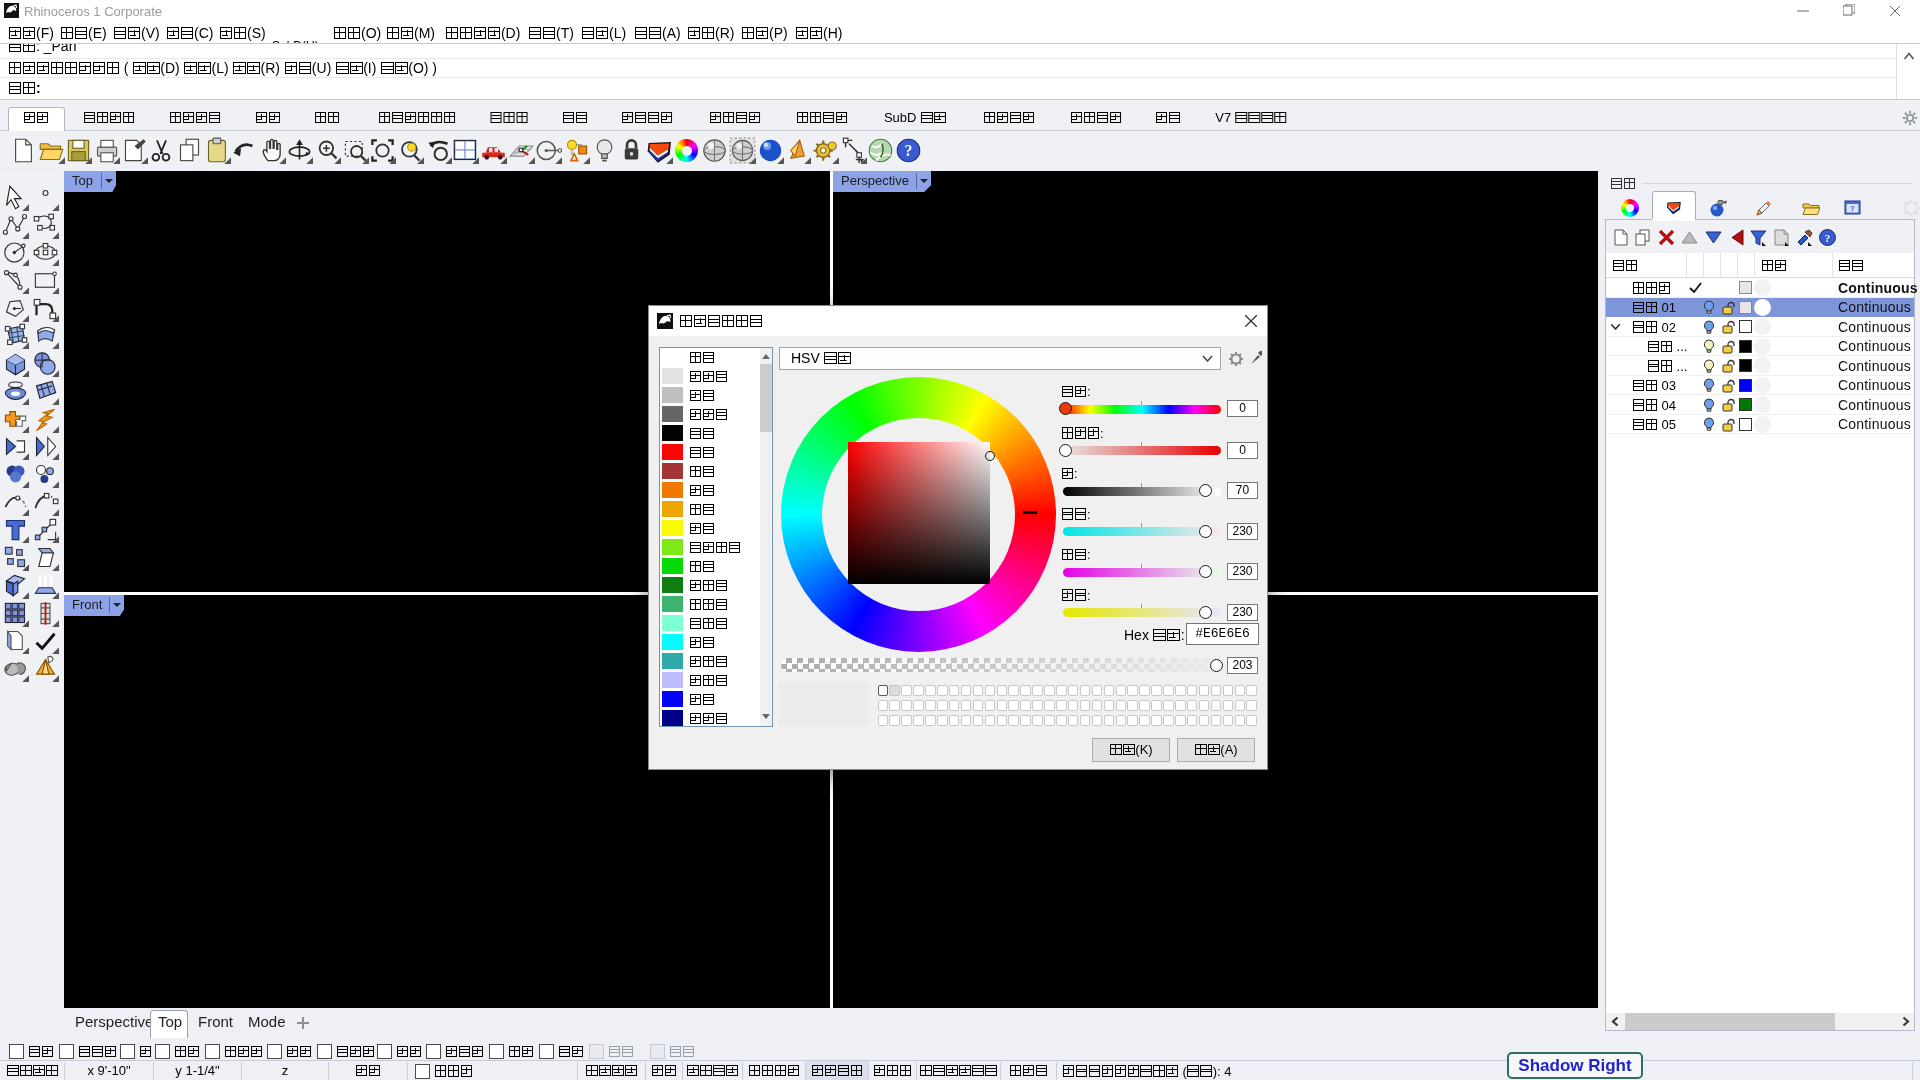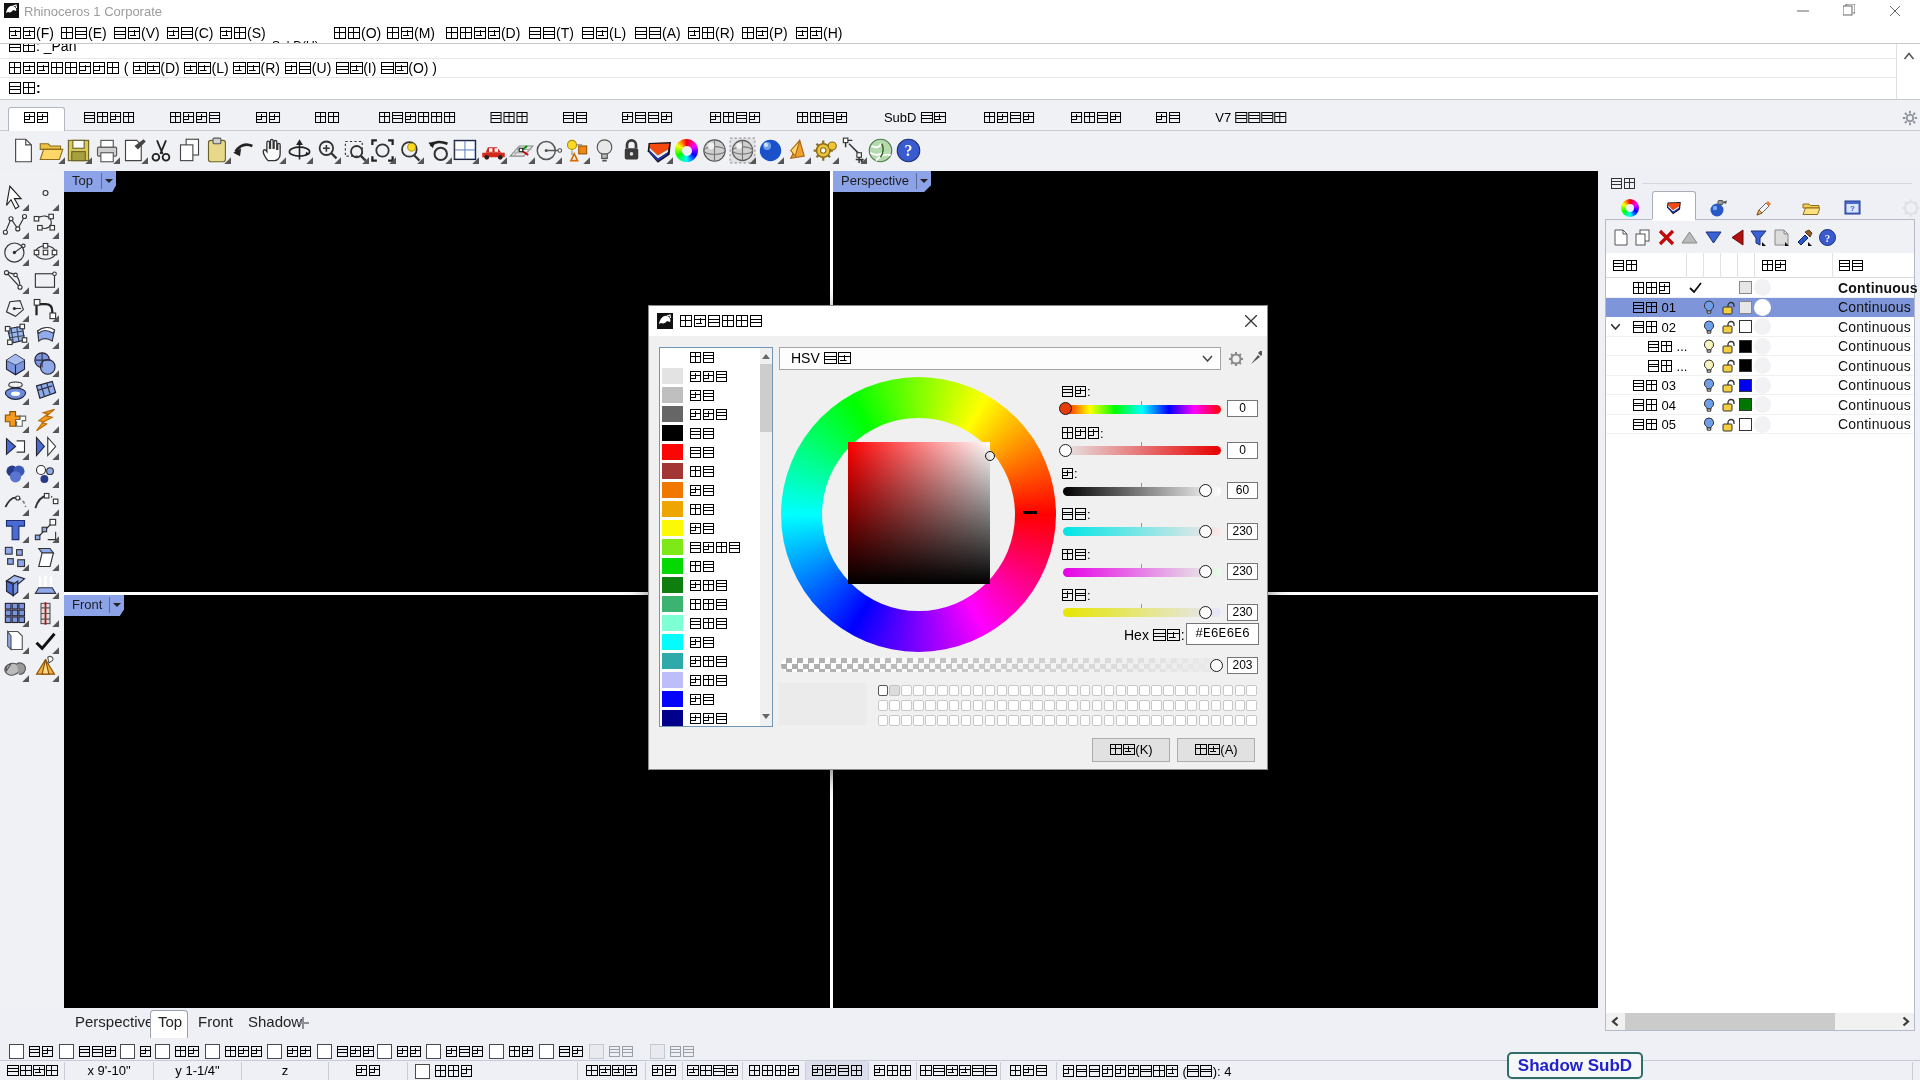"60" div.sli-box { text: 60 -> 70 }
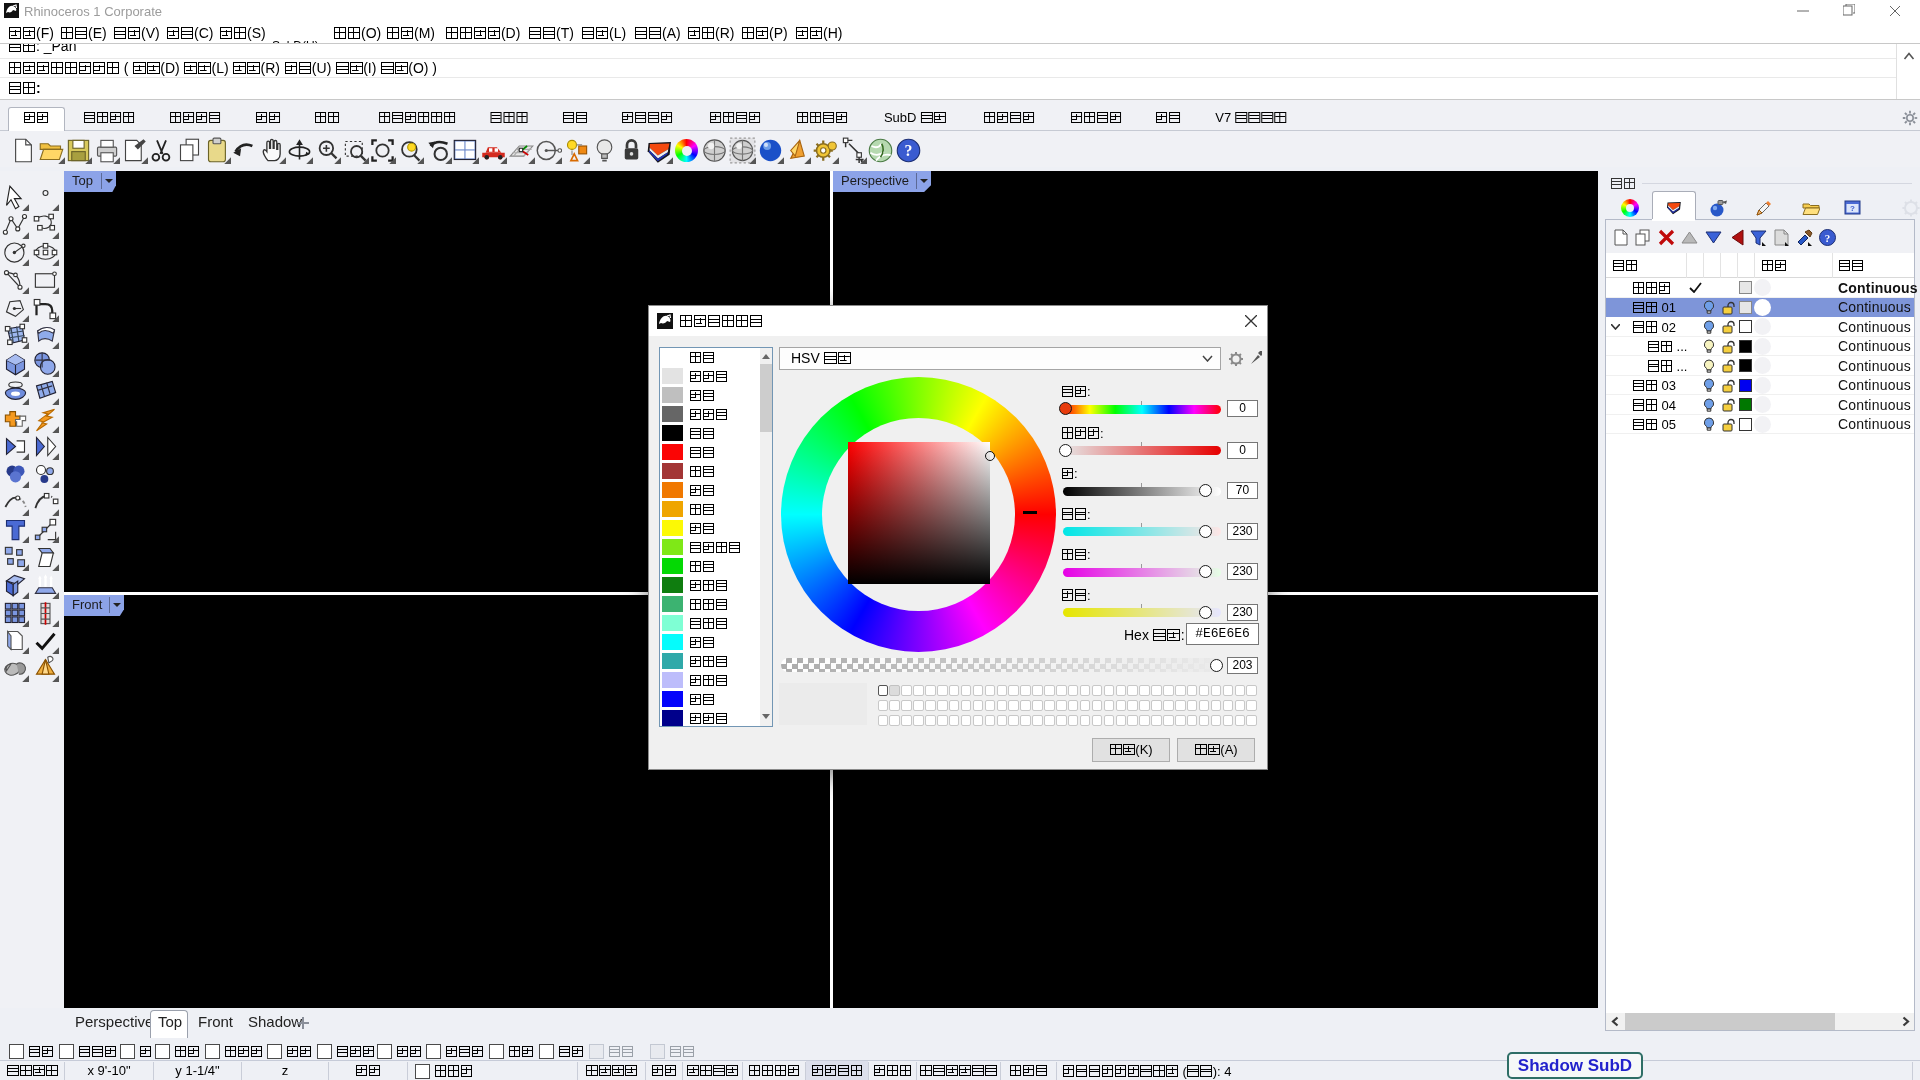"Shadow" div.abs { text: Shadow -> Mode }
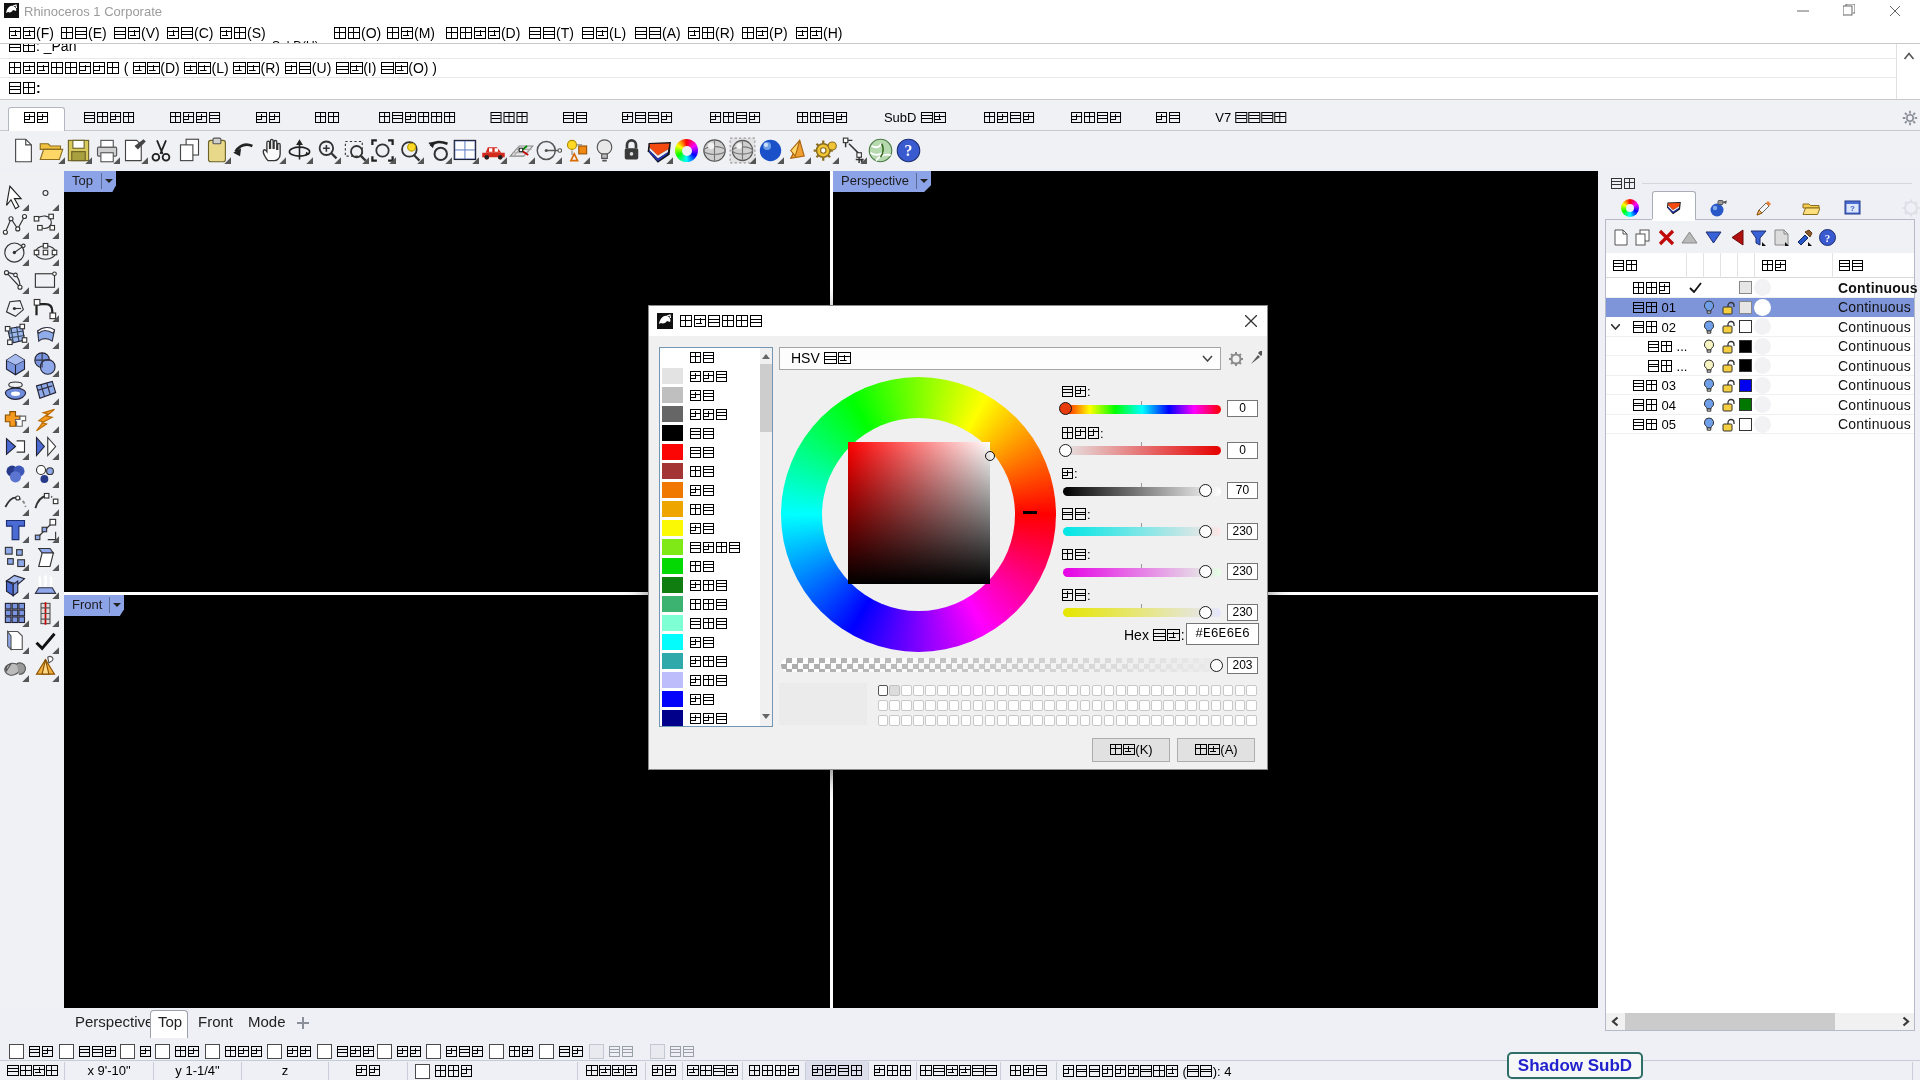"Shadow SubD" div.abs { text: SubD -> Right }
